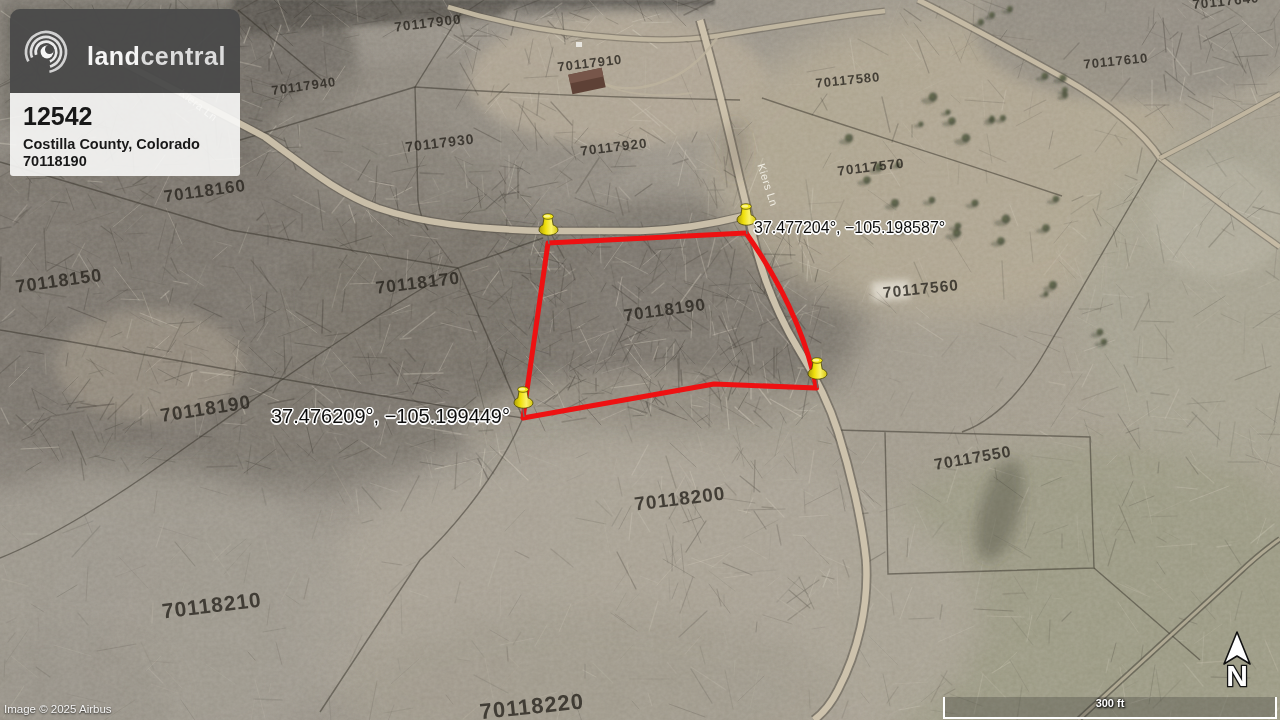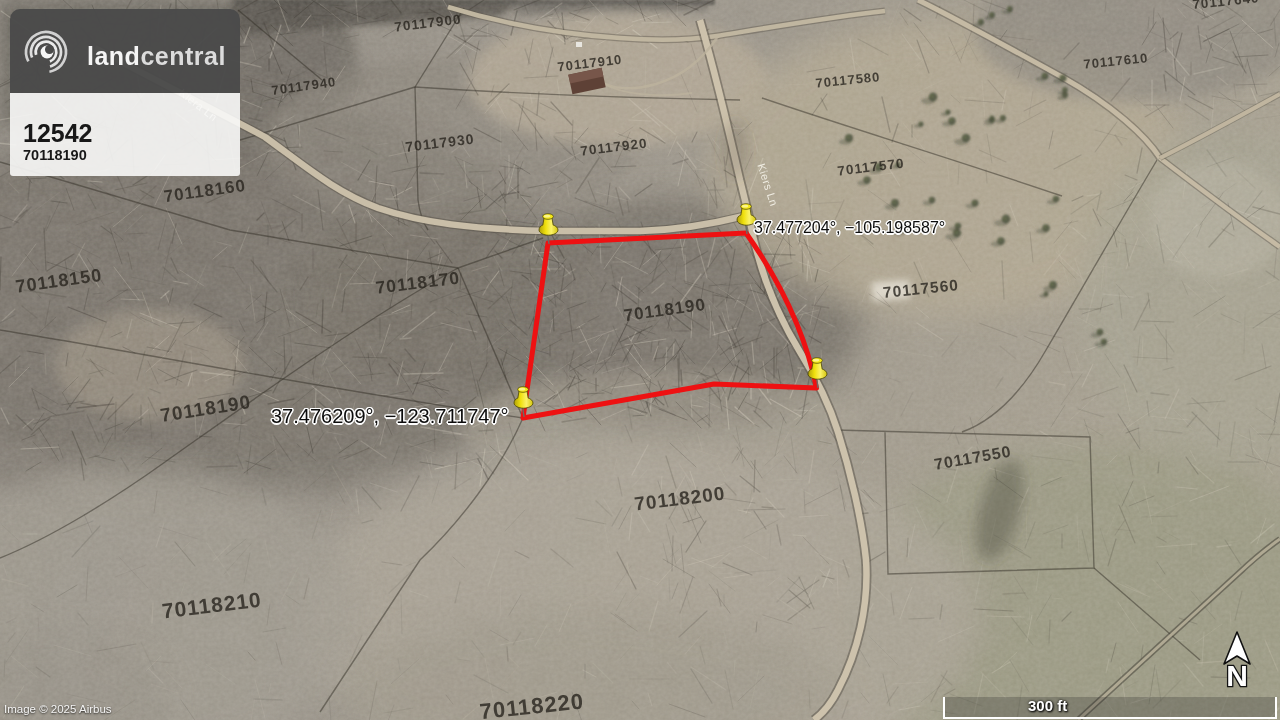"12542" div { padding-top: 27px -> 10px }
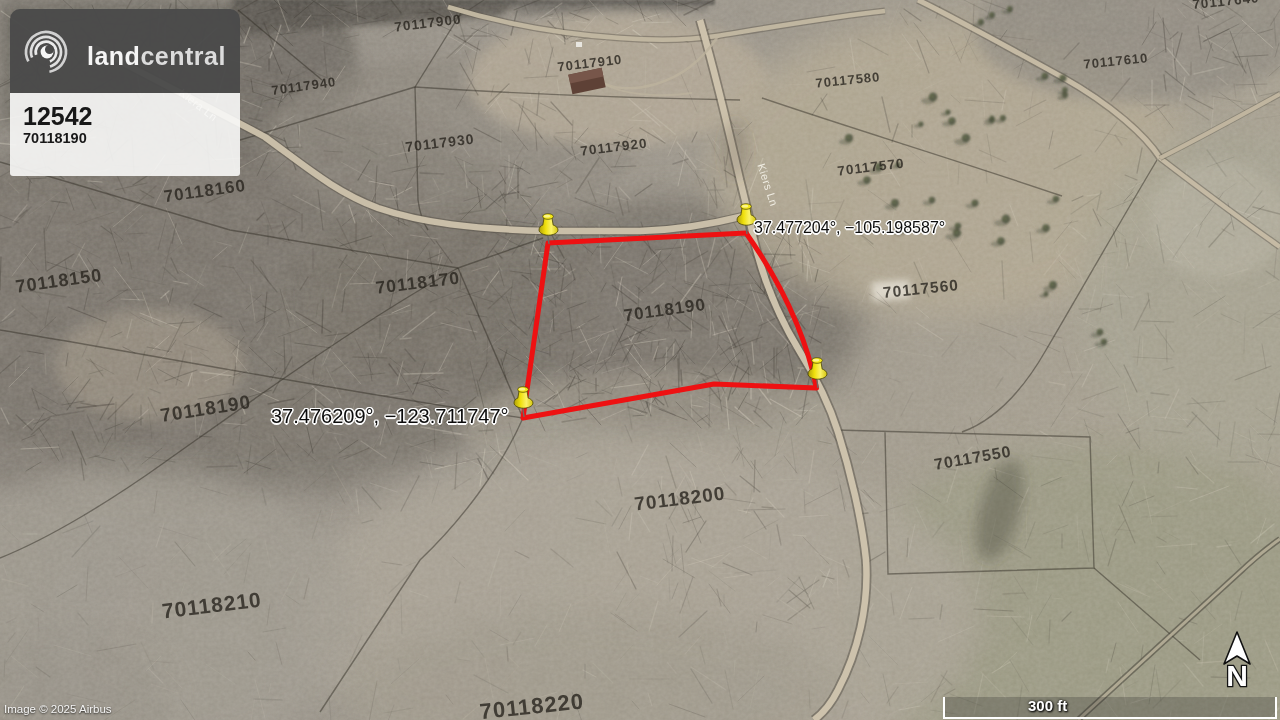"Costilla County, Colorado" div { html: none -> <div>Costilla County, Colorado</div> }
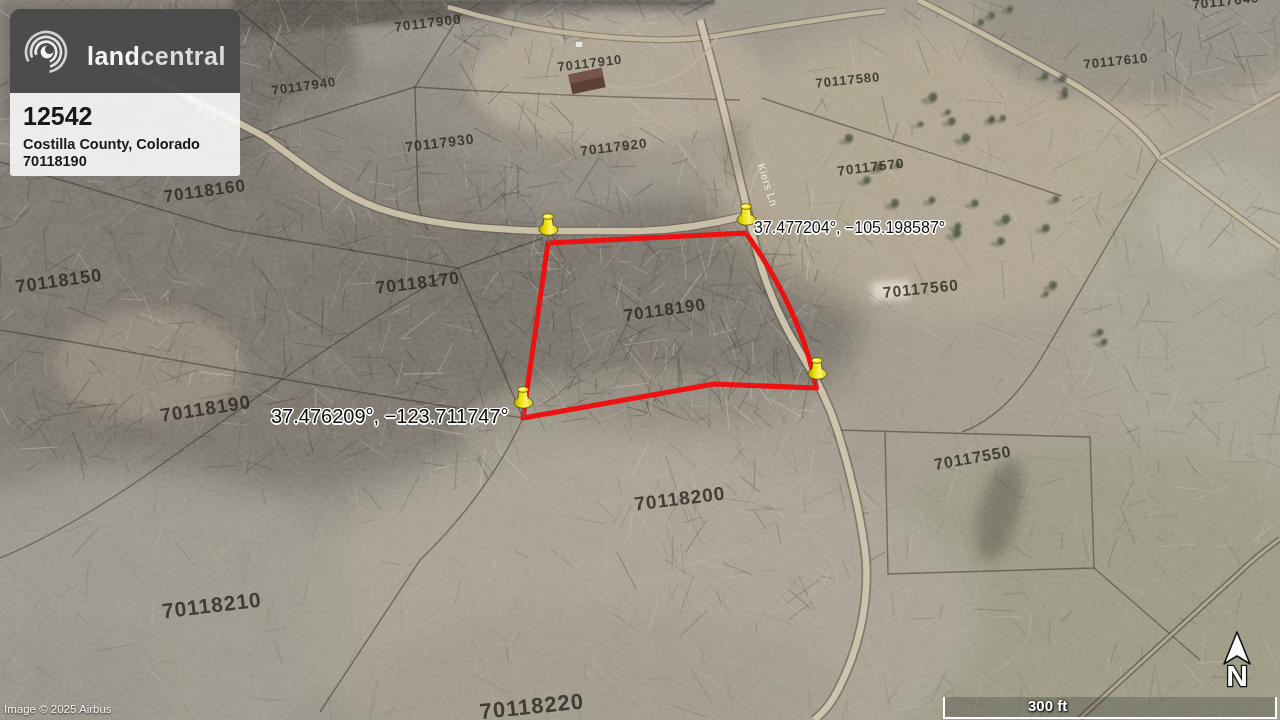"37.476209°, −123.711747°" div.coord { text: 123.711747 -> 105.199449 }
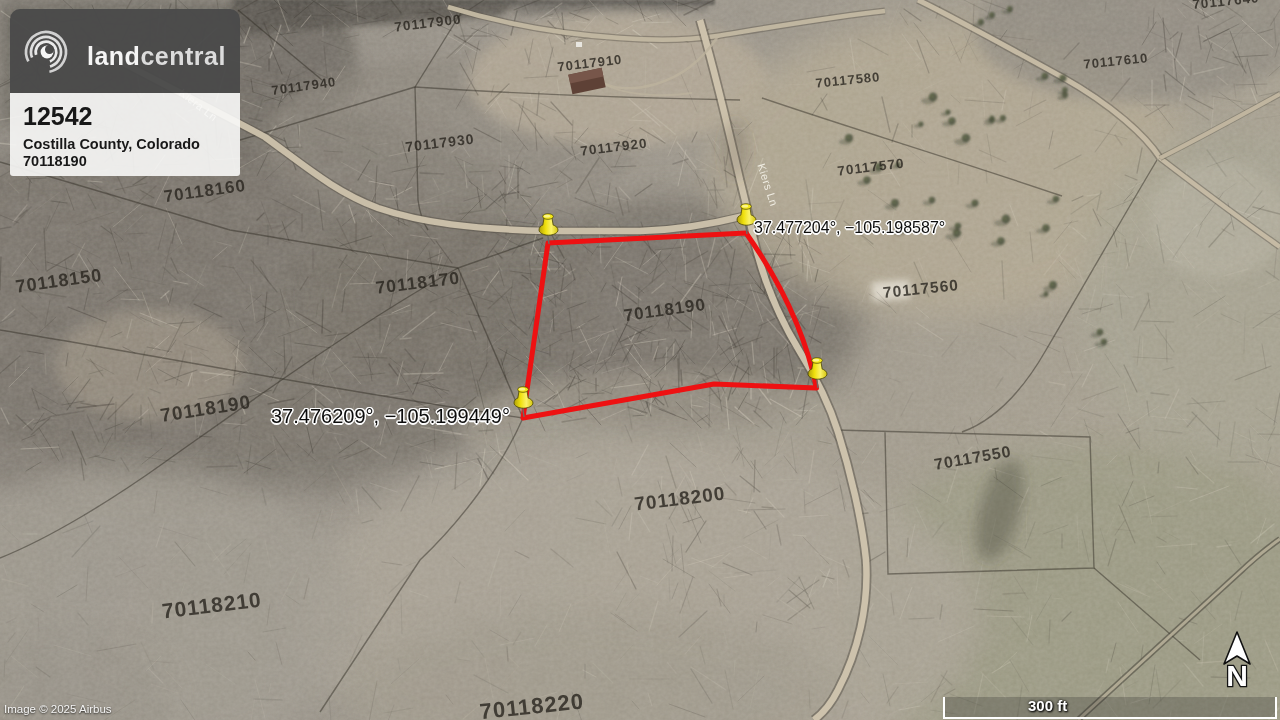"300 ft" div { font-size: 15px -> 11px; left: 1028px -> 1060px; text-align: none -> center }
